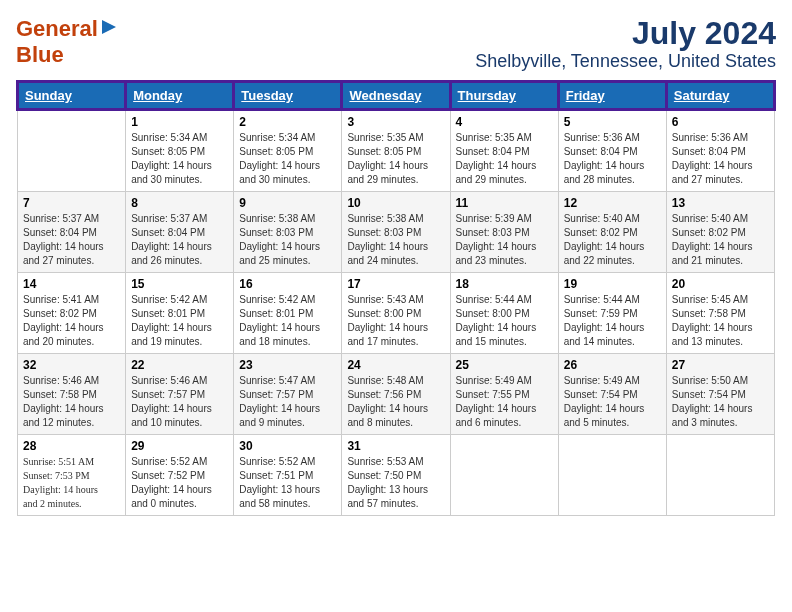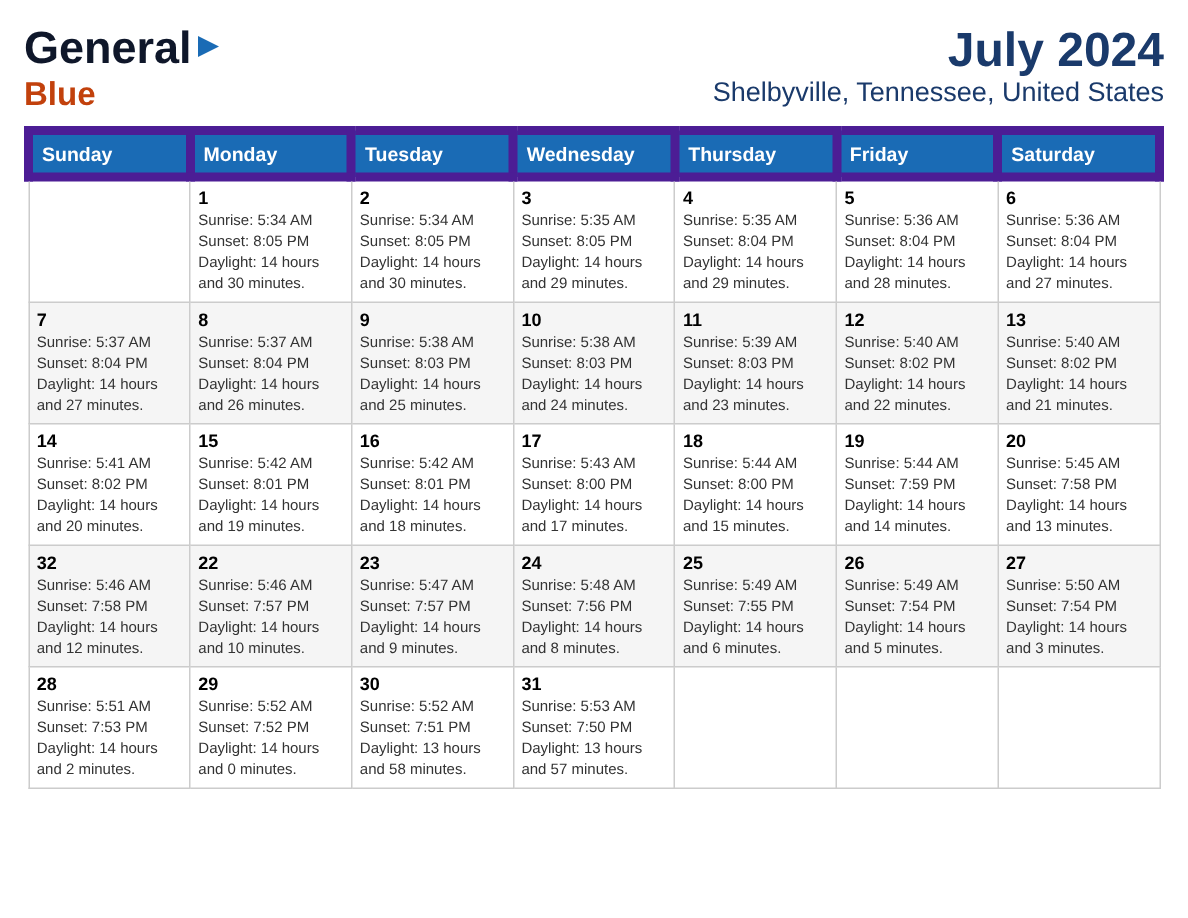"General" span { color: #0f172a -> #c2410c; font-size: 30px -> 22px }
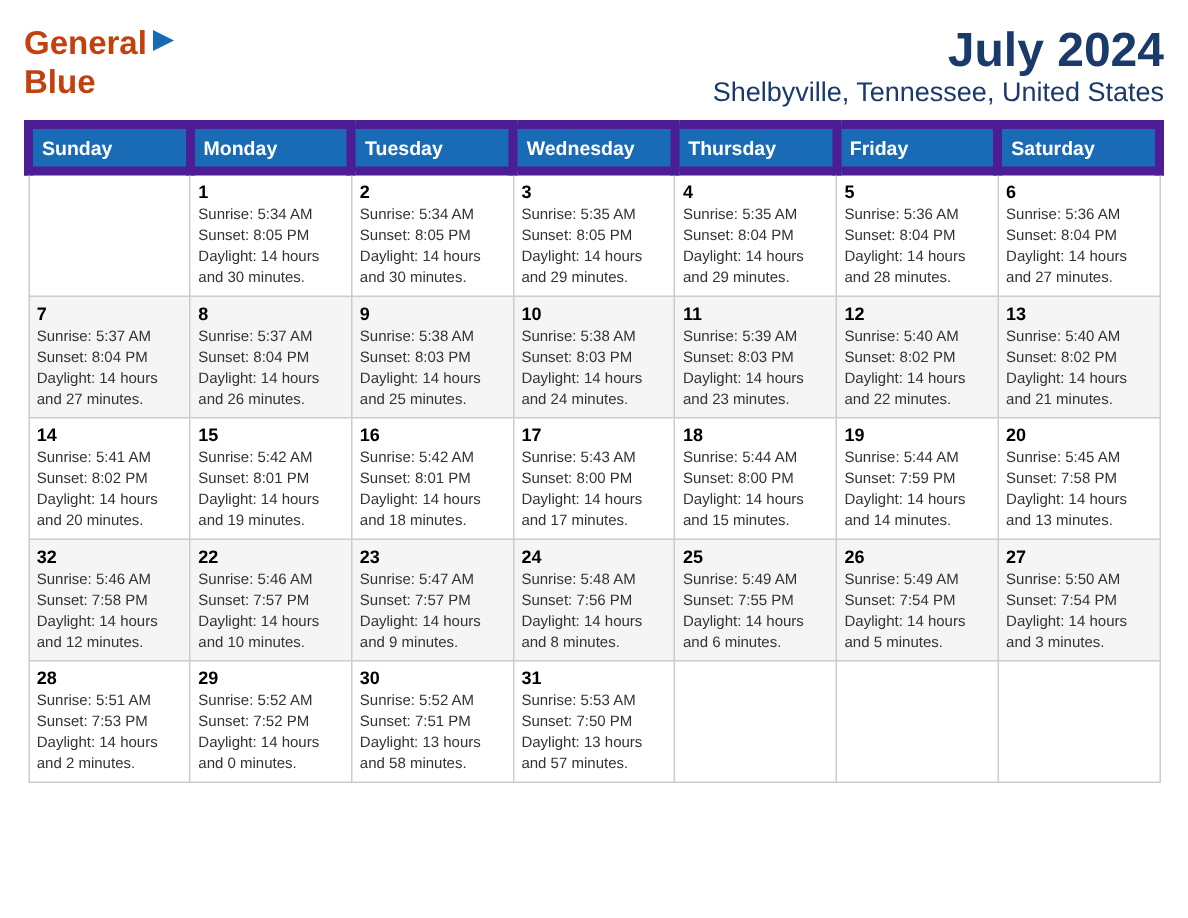"Sunday" .calendar-table th { border: 6px solid #4c1d95 -> 3px solid #4c1d95; text-decoration: none -> underline }
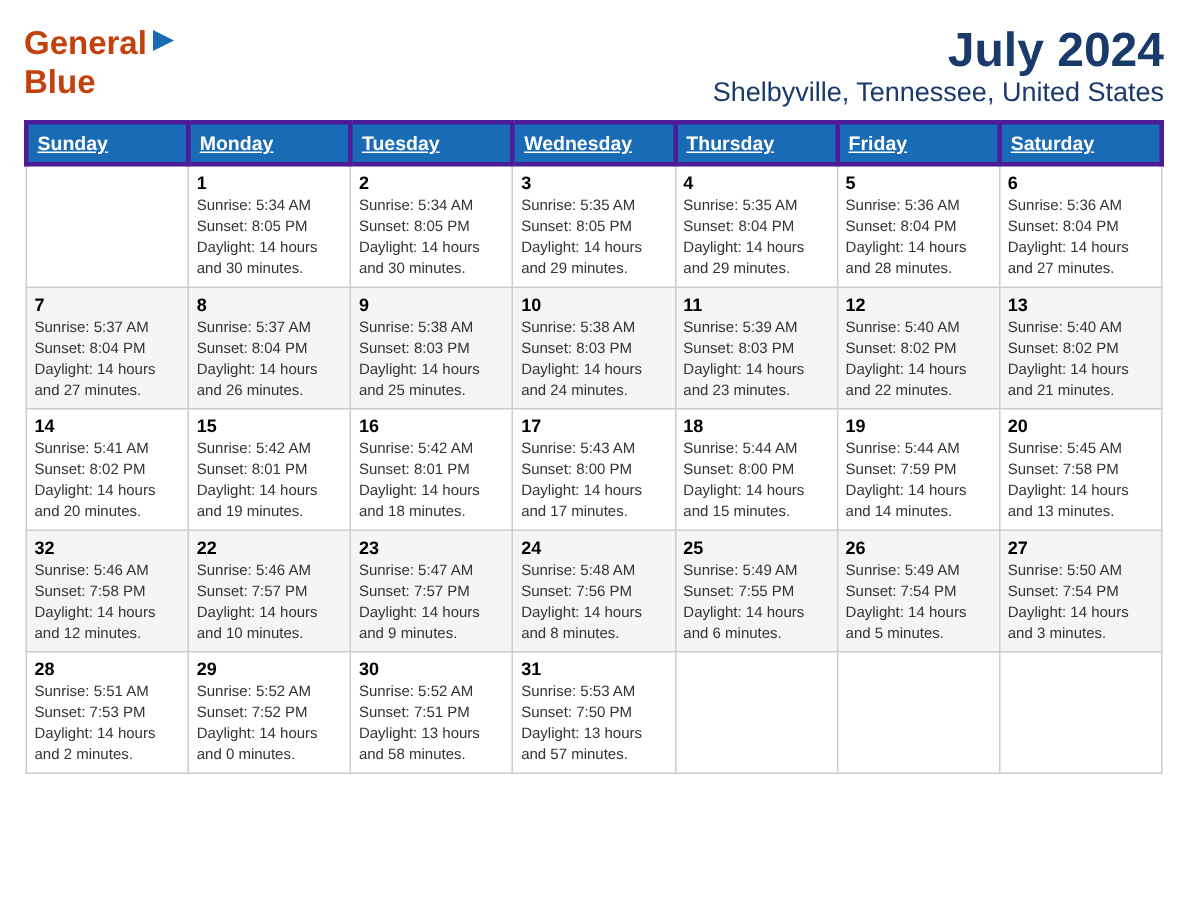"Sunrise: 5:51 AM" div.day-info { font-family: none -> Liberation Serif, serif }
